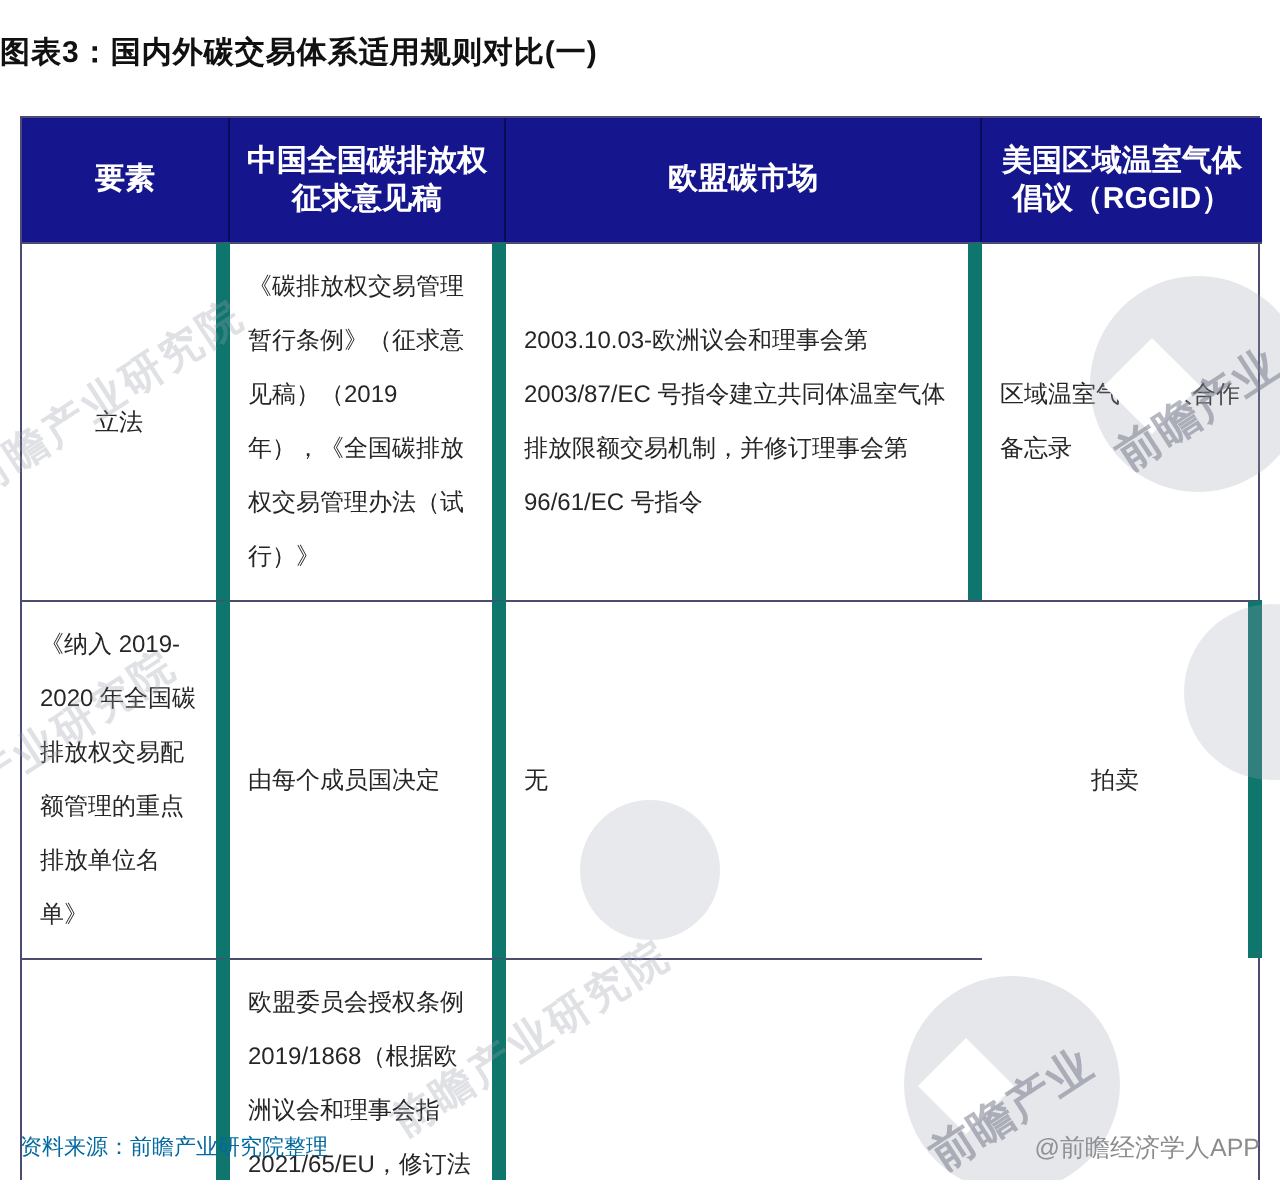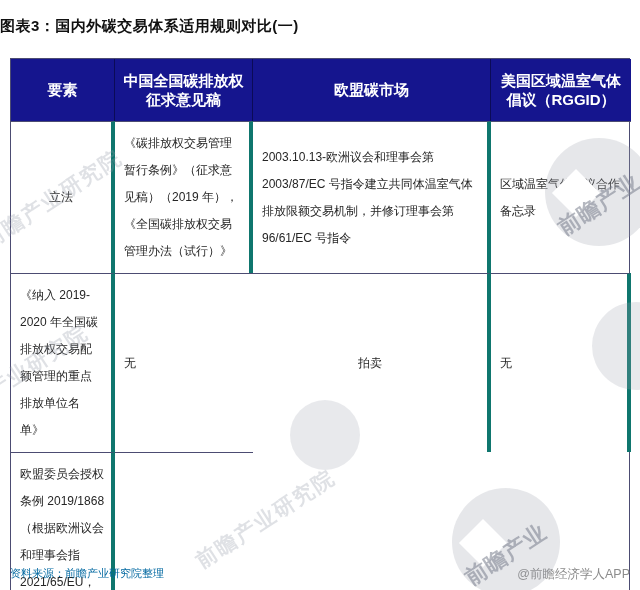"《碳排放权交易管理暂行条例》（征求意见稿）（2019" .td { border-right: 4px solid #0f766e -> 7px solid #0f766e }
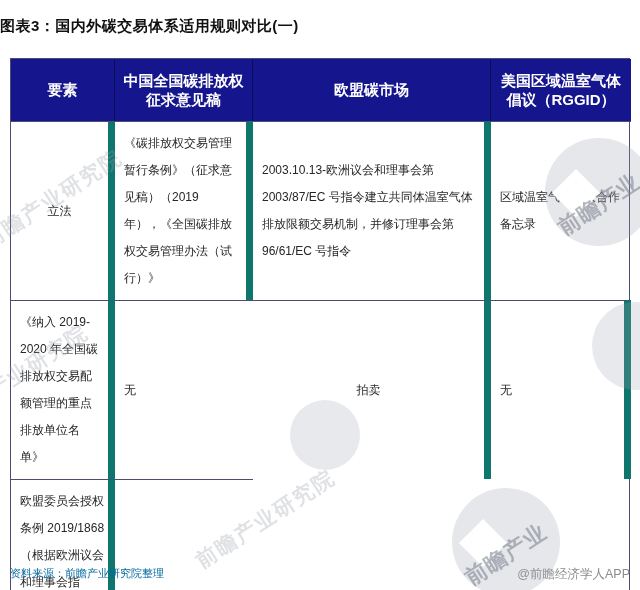"2003.10.13-欧洲议会和理事会第 2003/87/EC" div.td { text: 2003.10.13- -> 2003.10.03- }
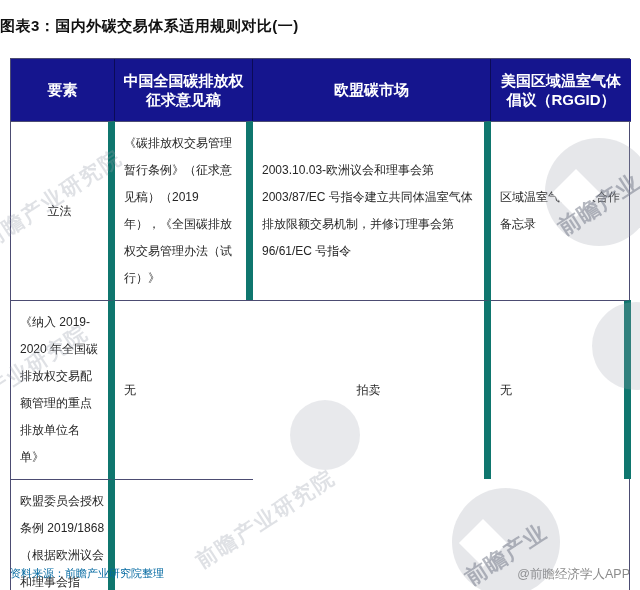"由每个成员国决定" div.td { html: none -> <div>由每个成员国决定</div> }
